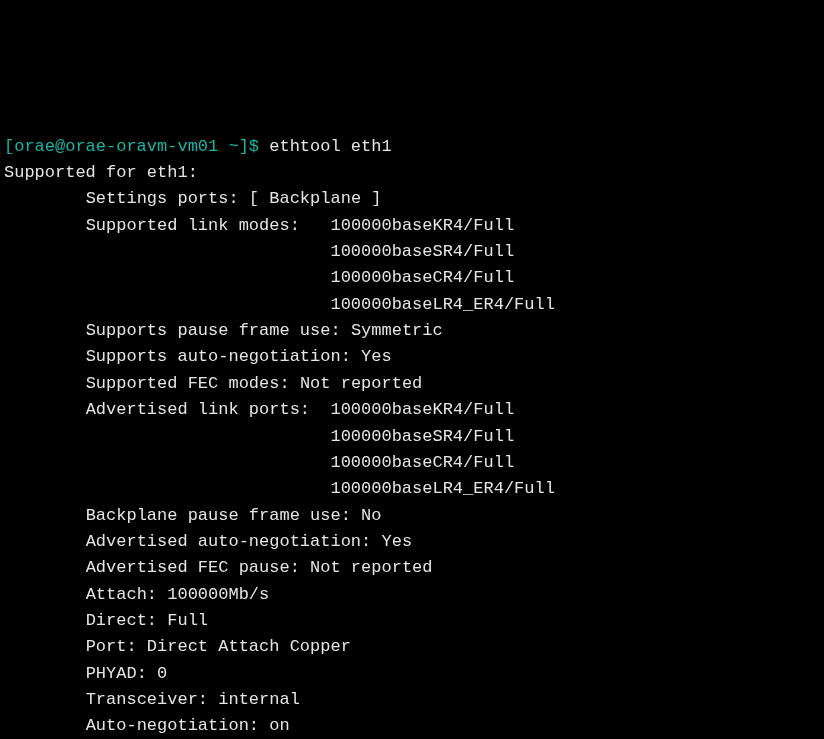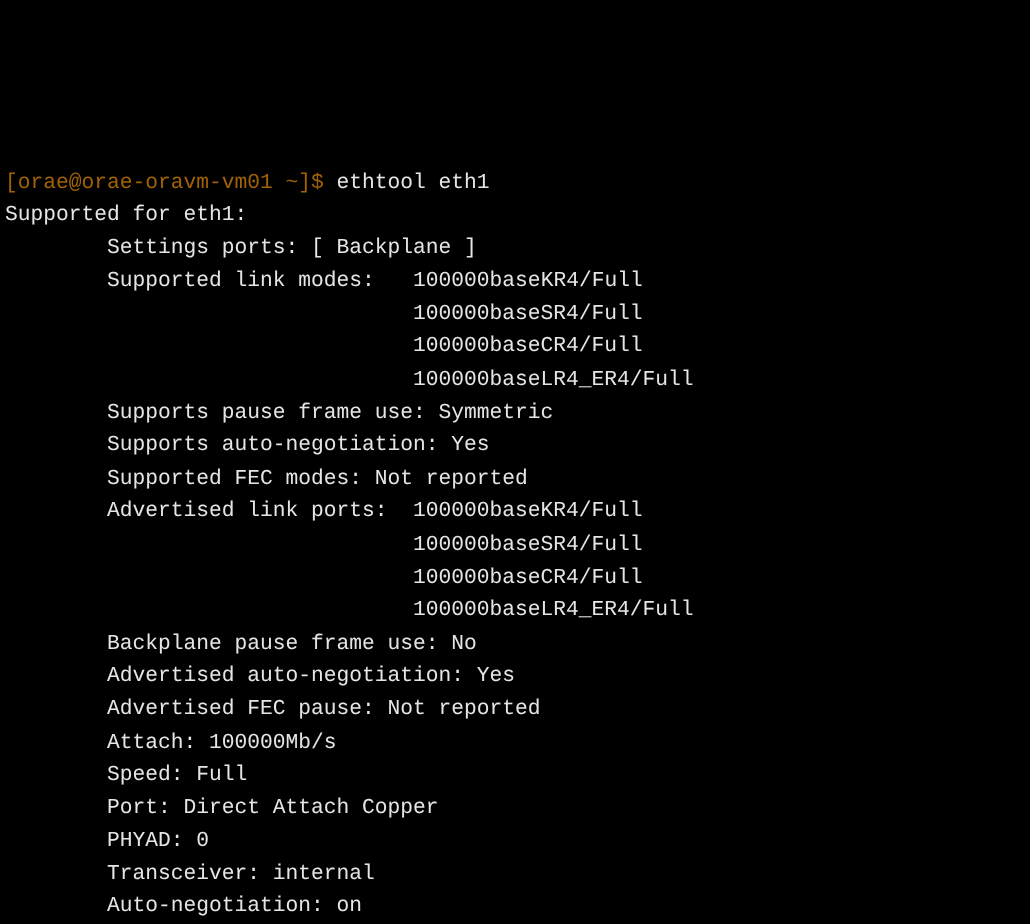"[orae@orae-oravm-vm01 ~]$" .prompt { color: #a16207 -> #14b8a6 }
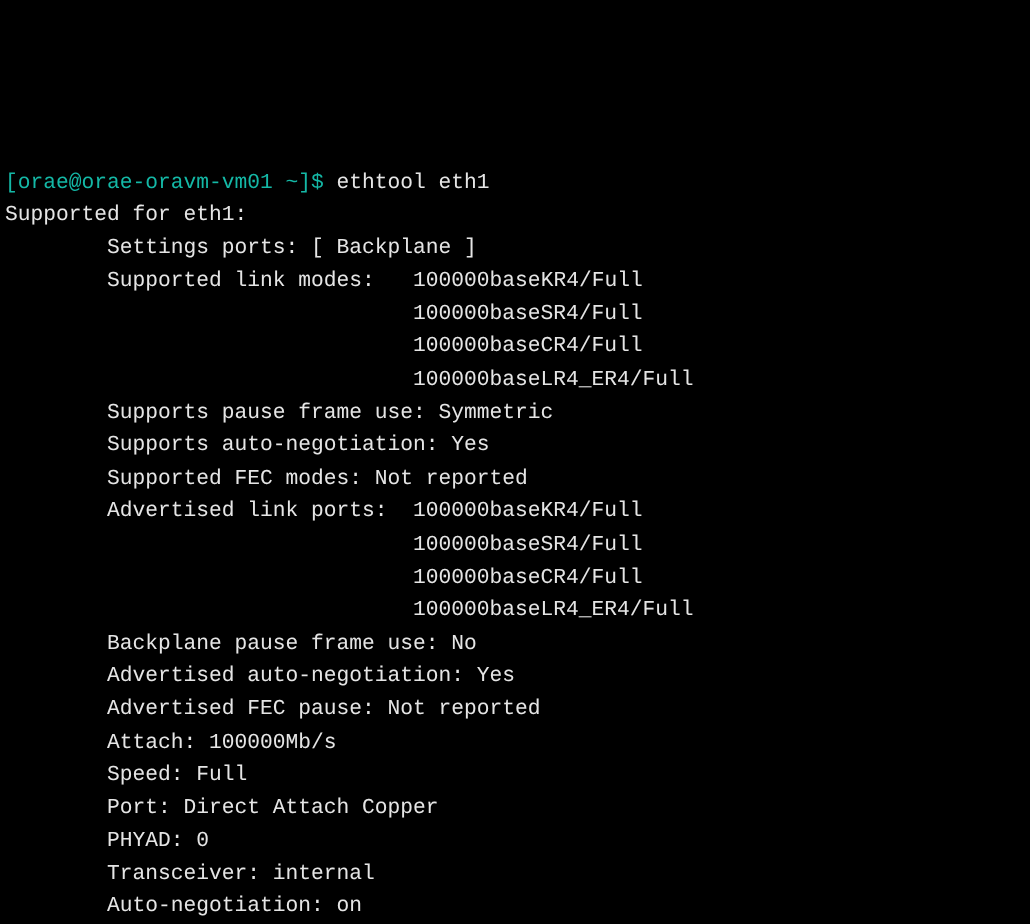"Speed:" span { text: Speed -> Direct }
